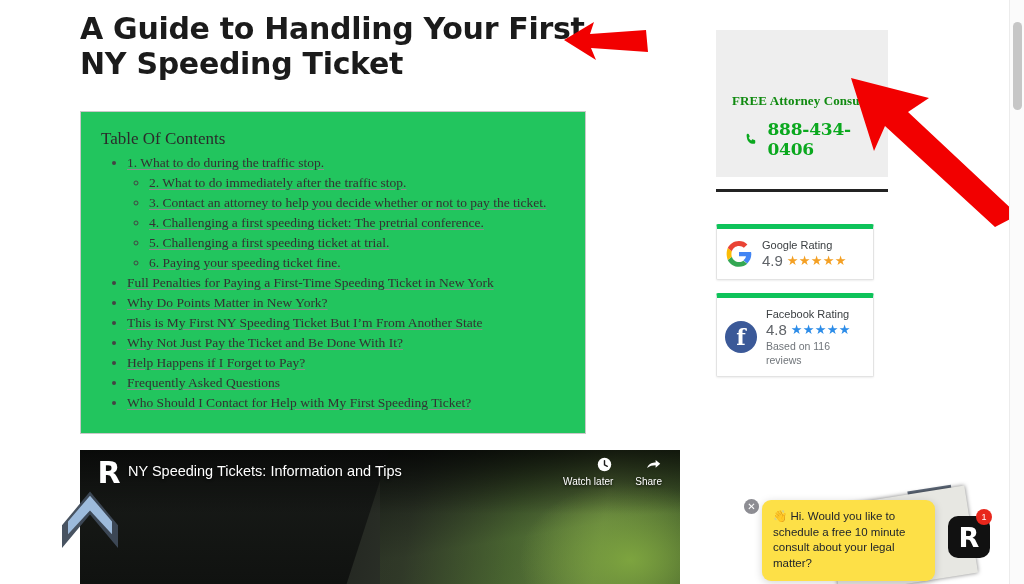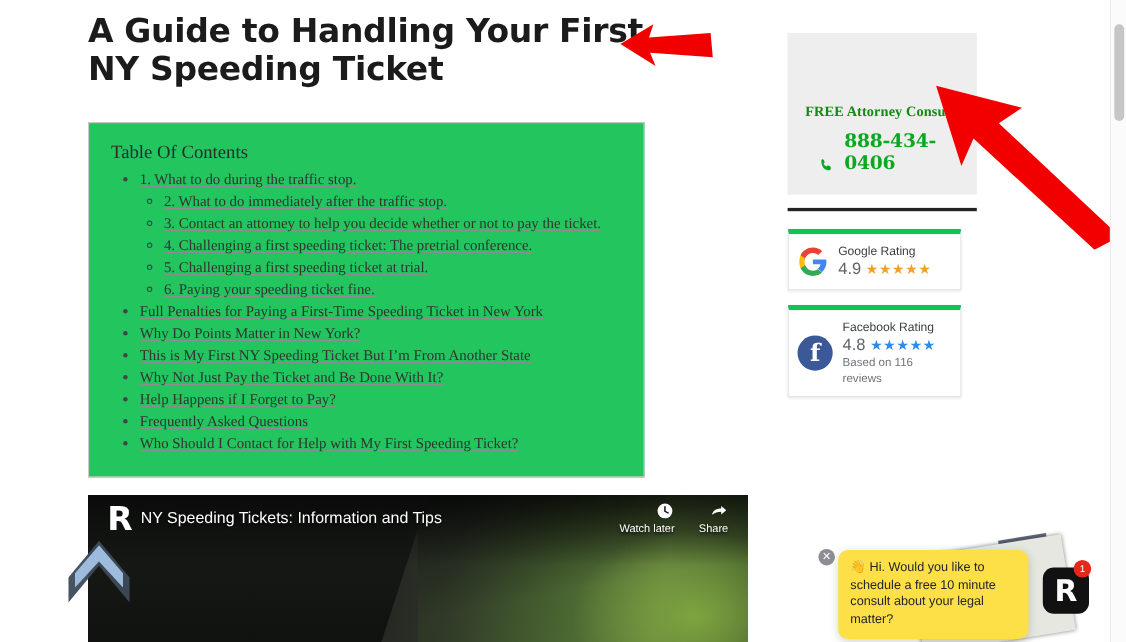"888-434-0406" .consult-phone-row { align-items: flex-end -> center }
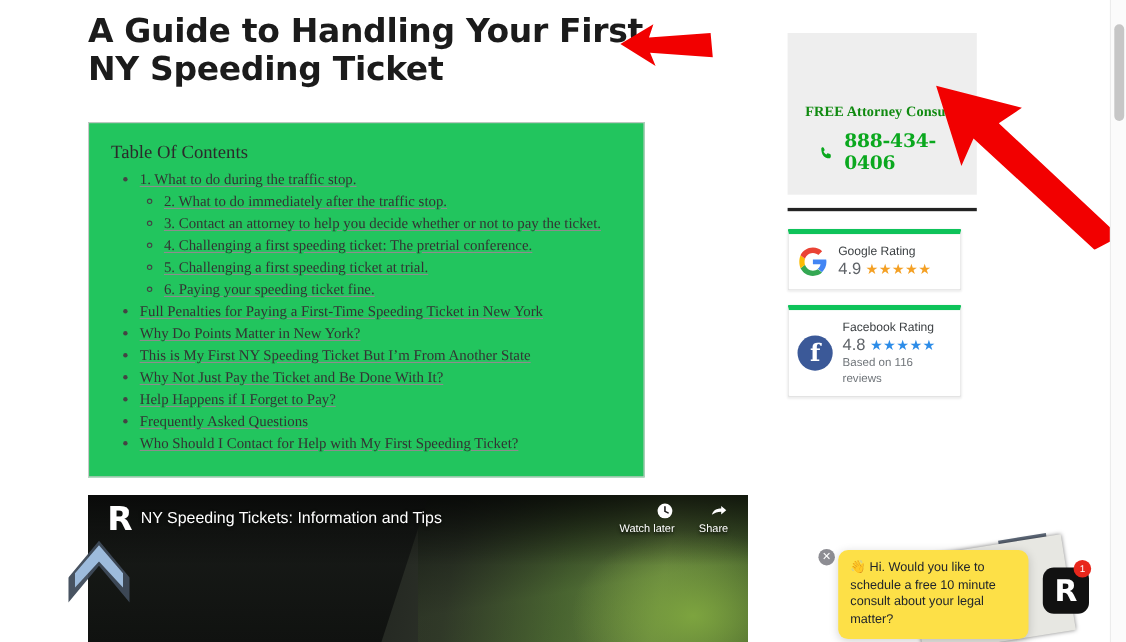"Google Rating" .rating-card { margin-top: 16px -> 32px }
